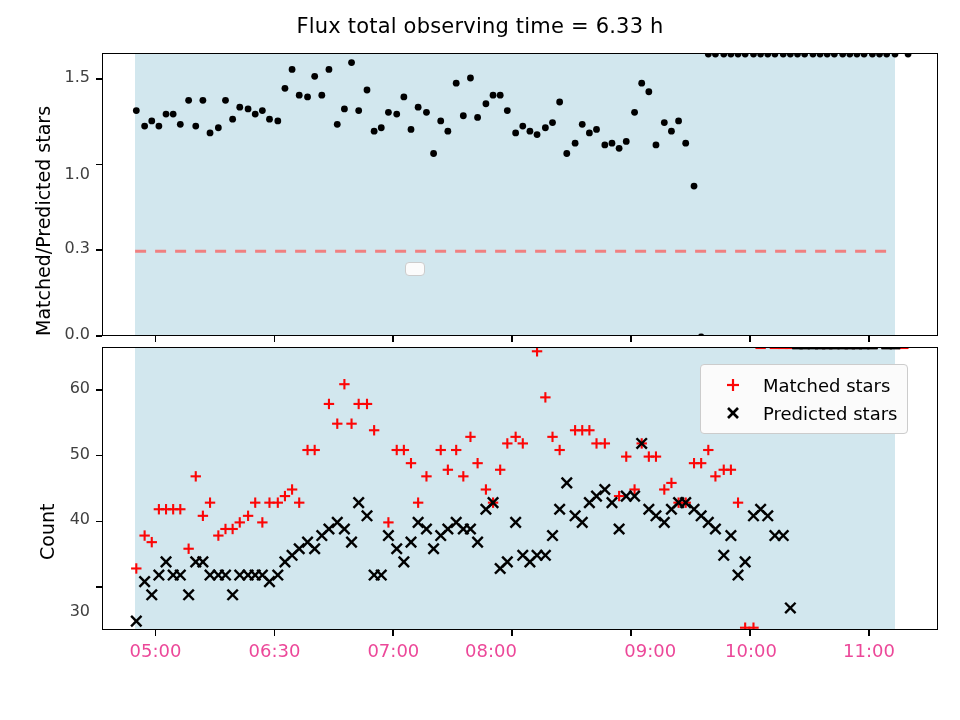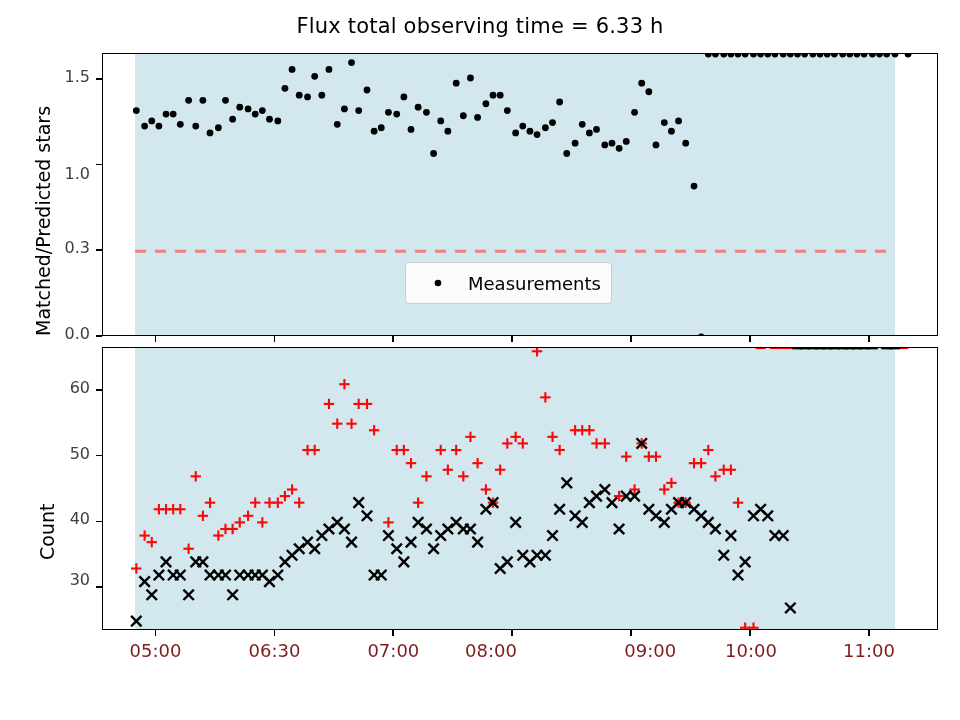"Measurements" div.legrow { html: <div> <span> <svg> <circle></circle> </svg> </span> <span>Measurements</span> </div> -> none }
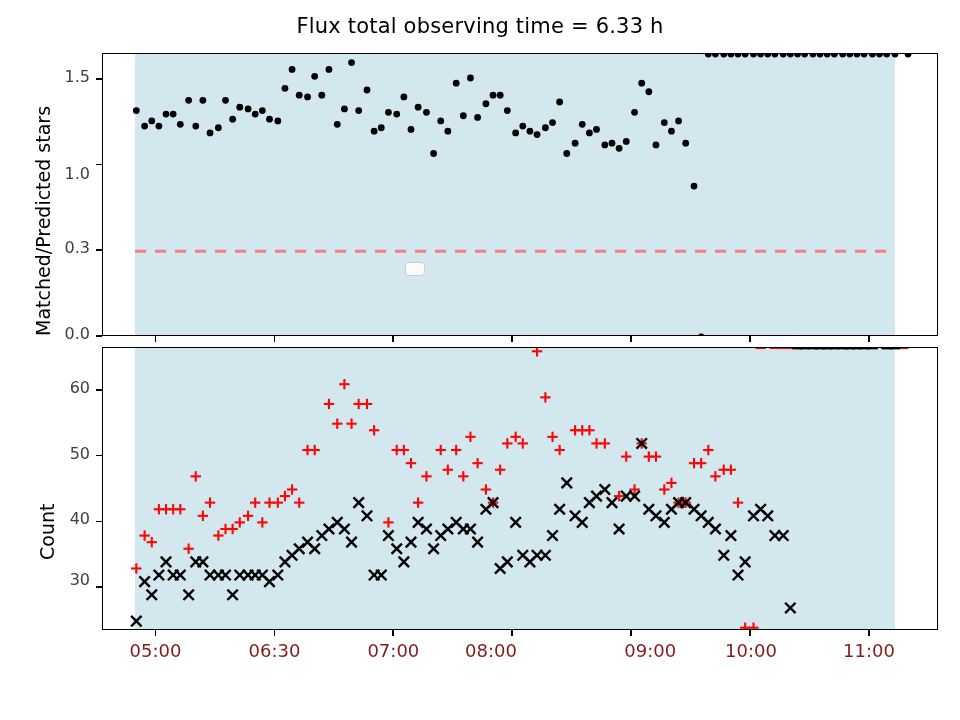"Matched stars" div.legend { html: none -> <div> <div> <span> <svg> <line></line> <line></line> </svg> </span> <span>Matched stars</span> </div> <div> <span> <svg> <line></line> <line></line> </svg> </span> <span>Predicted stars</span> </div> </div> }
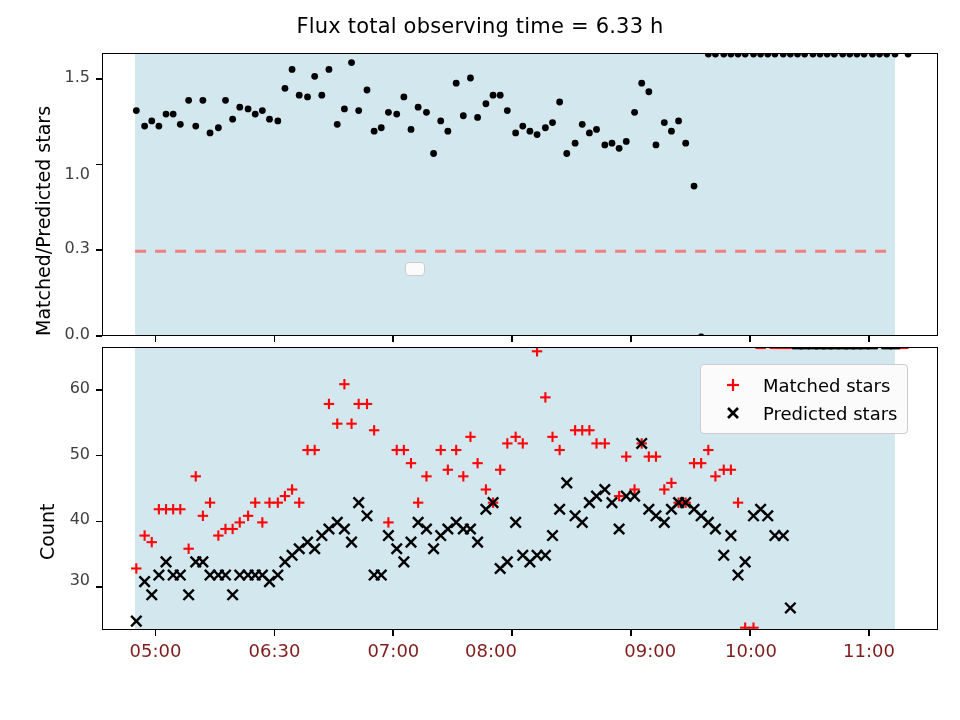"30" div.ytlabel { top: 570px -> 601px }
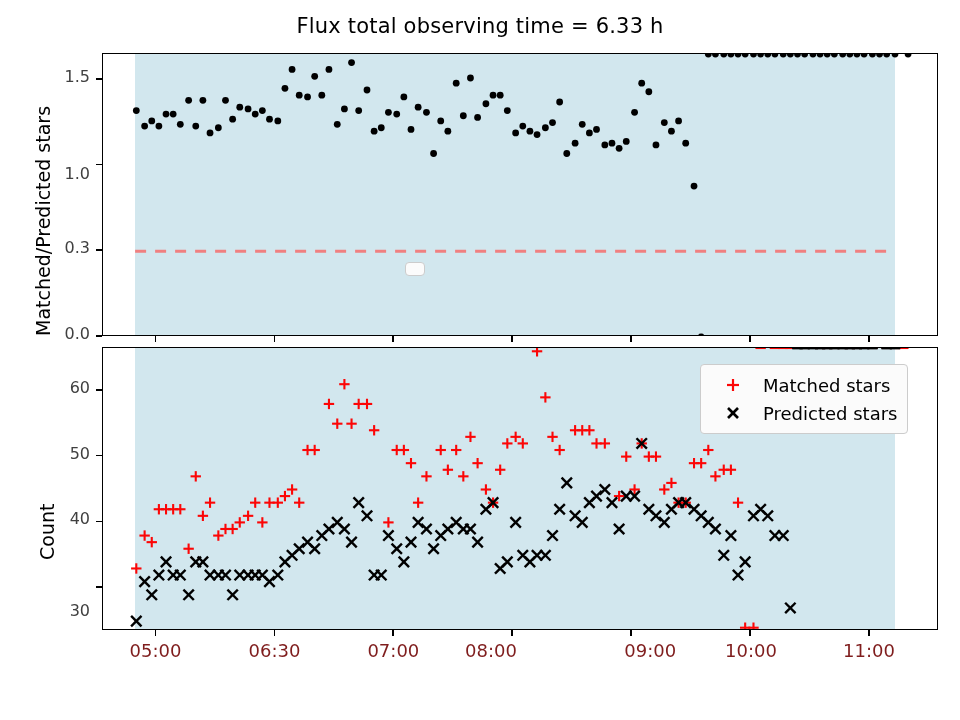"05:00" .xtlabel { color: #7f1d1d -> #ec4899 }
